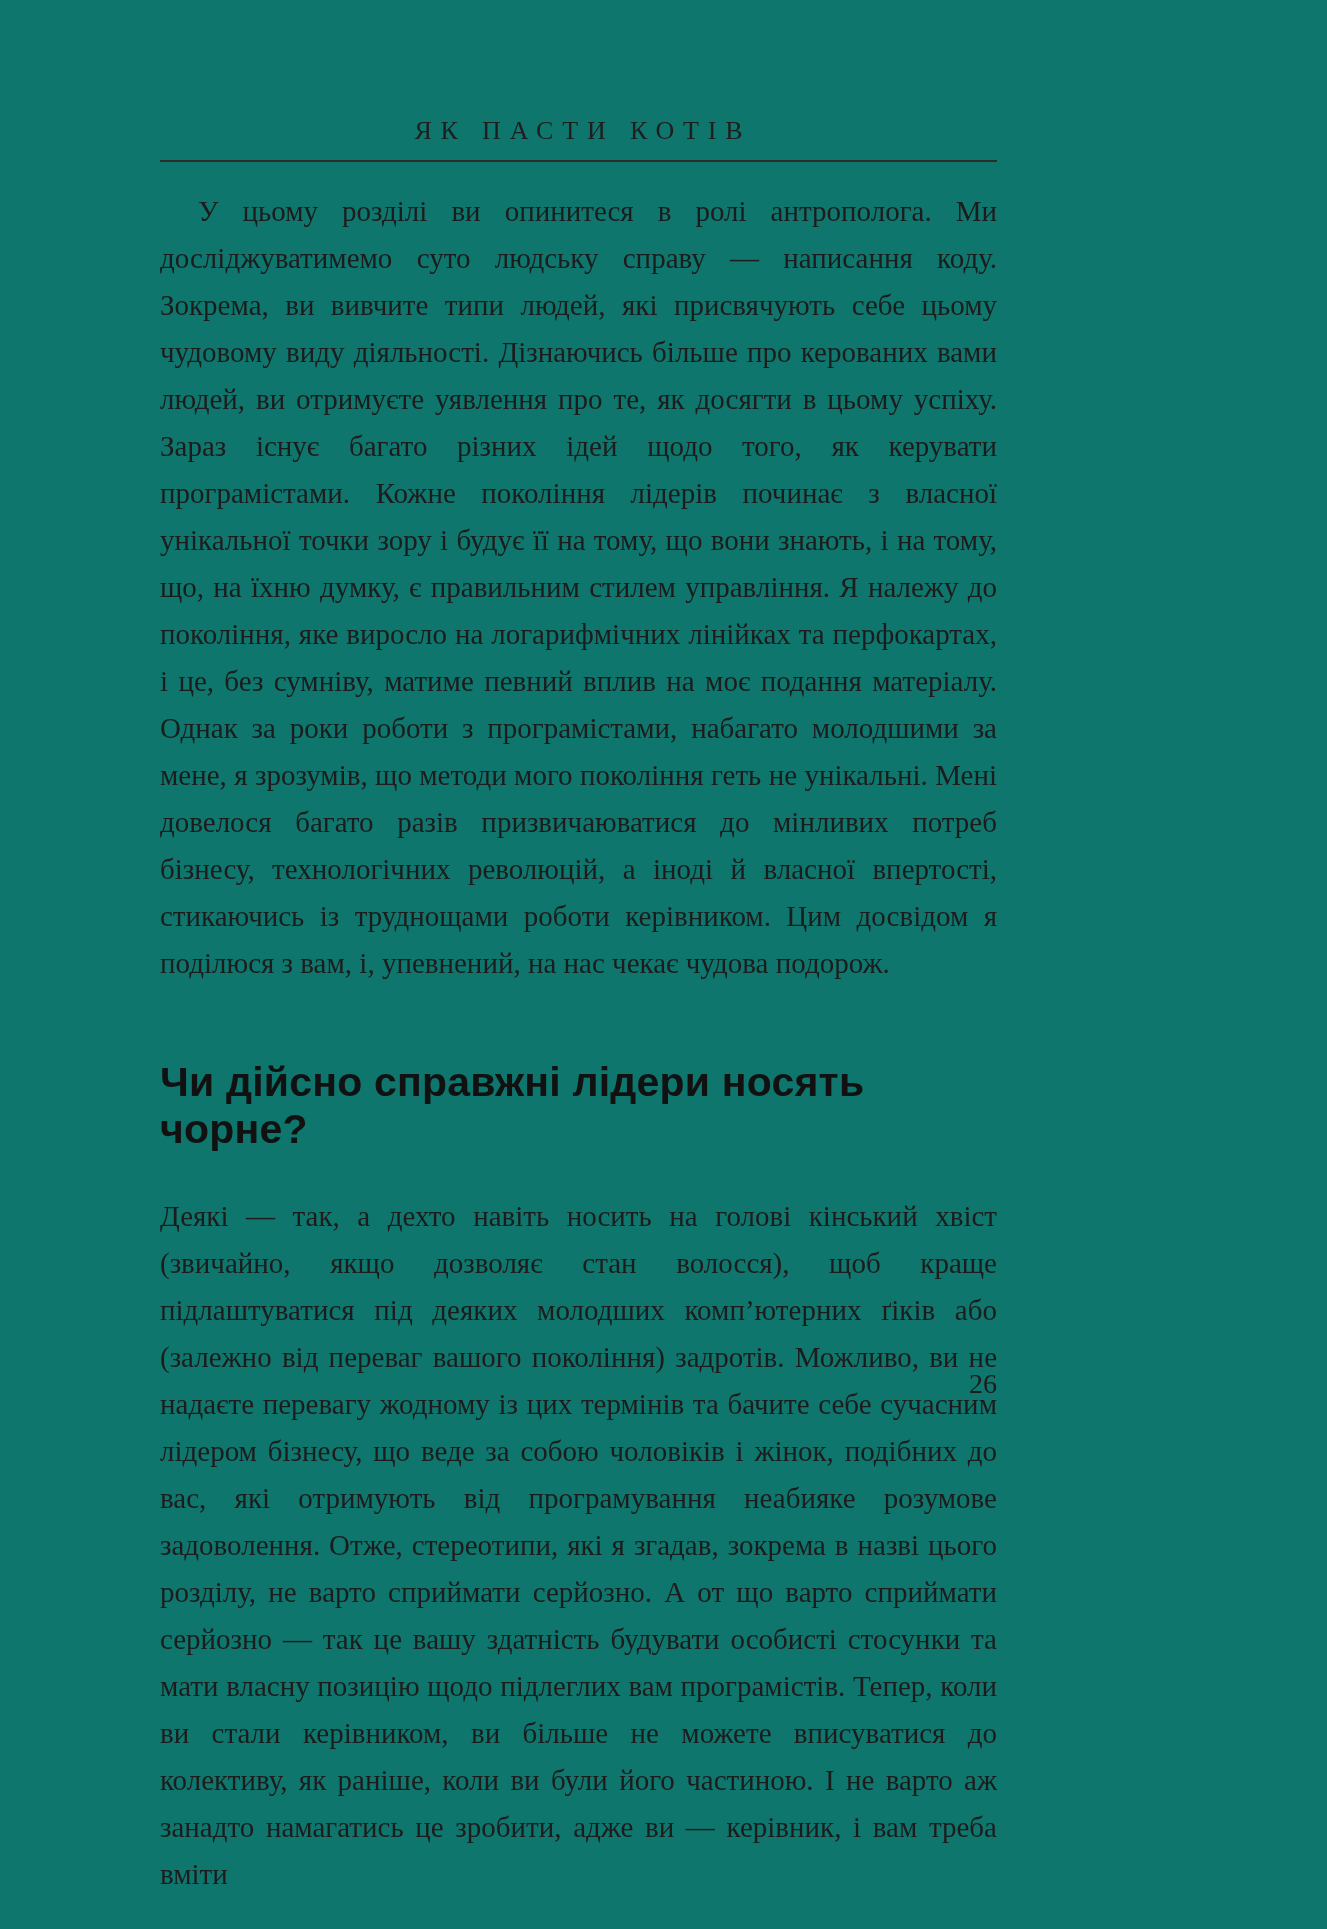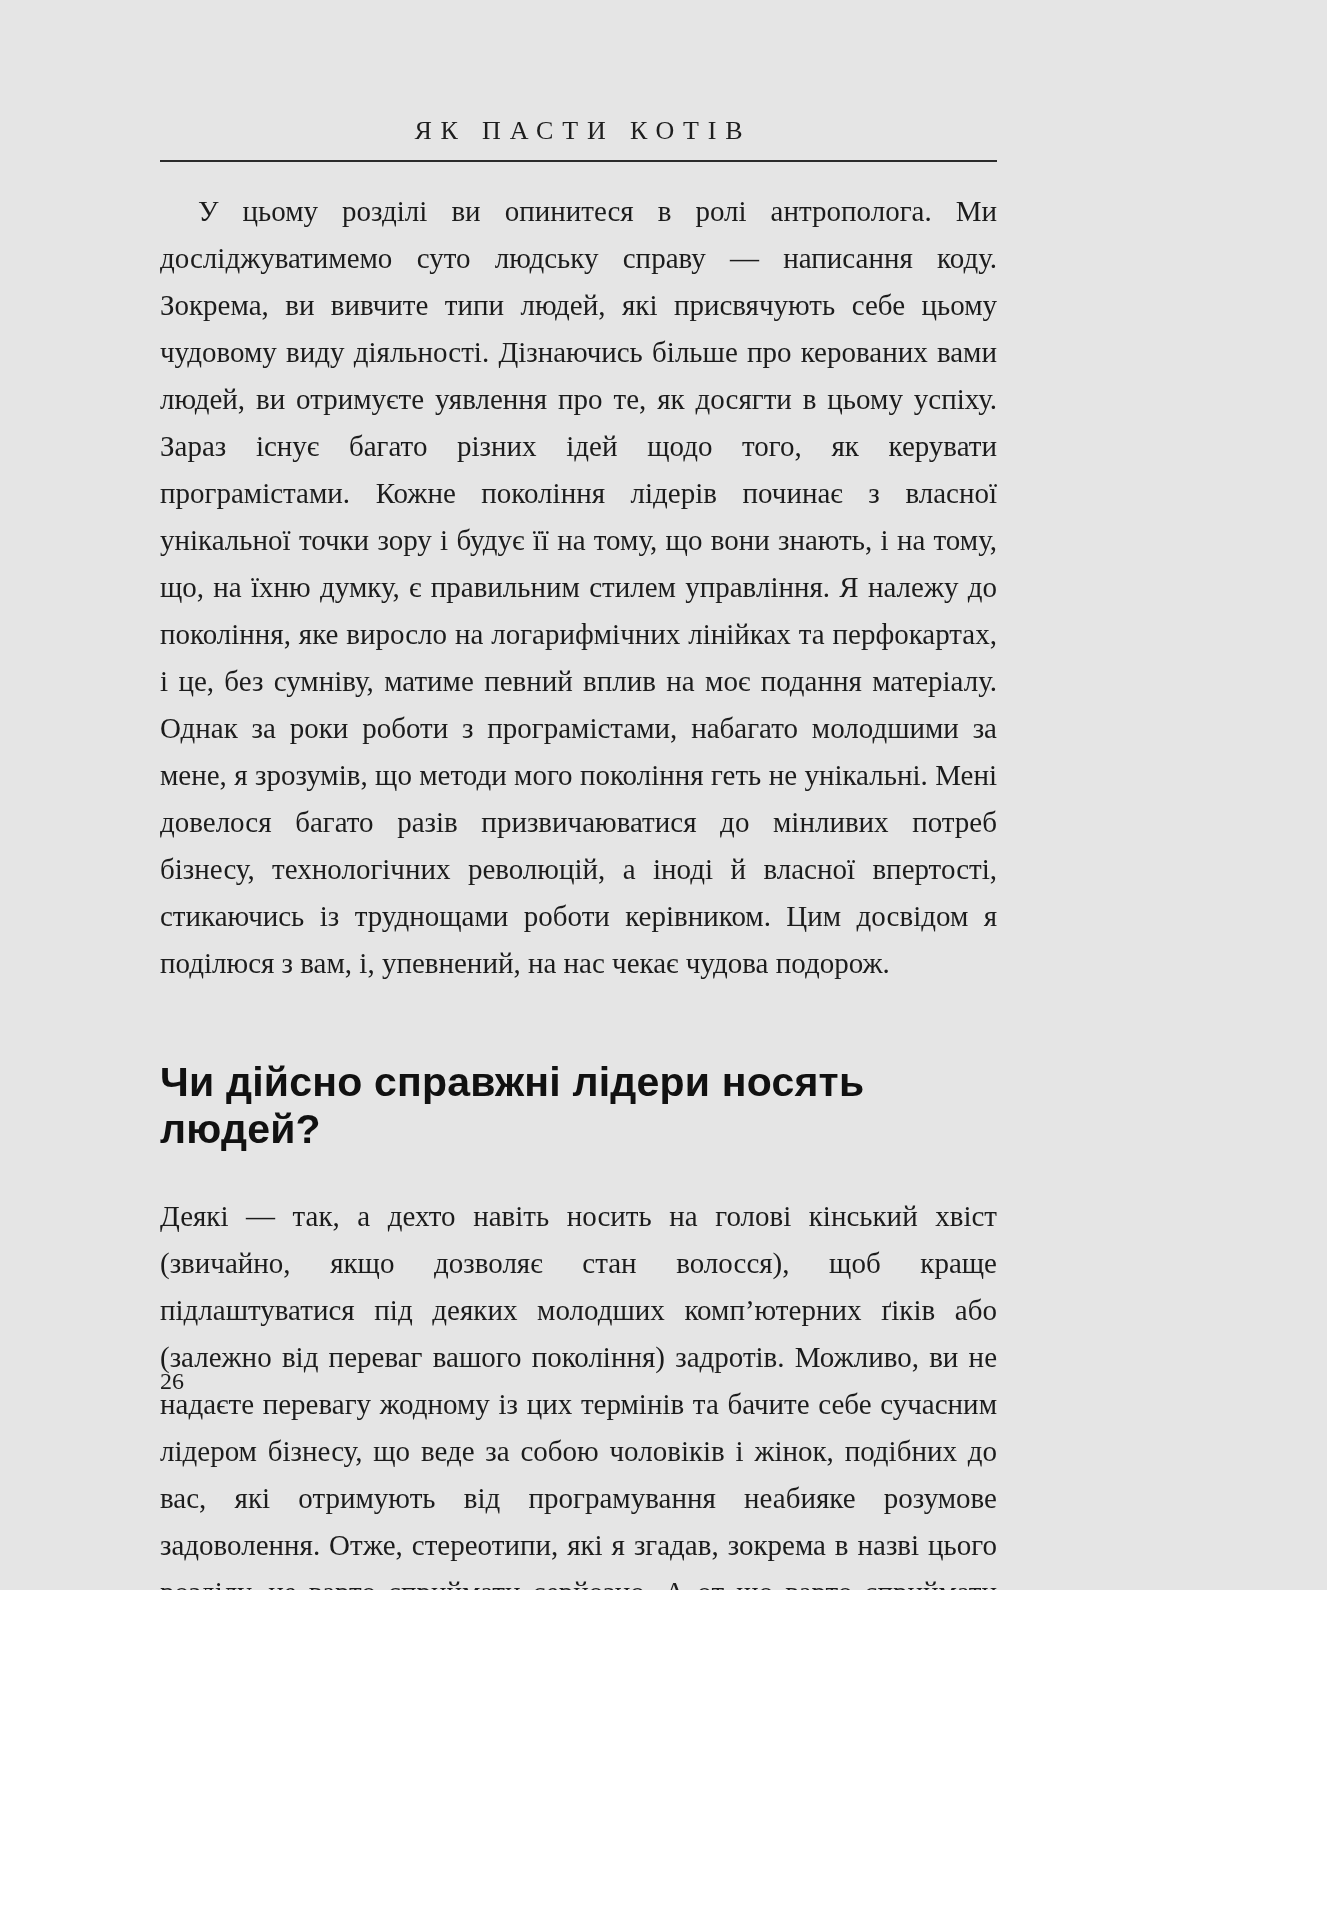"ЯК ПАСТИ КОТІВ" .page { background: #e5e5e5 -> #0f766e; height: 1590px -> 1929px }
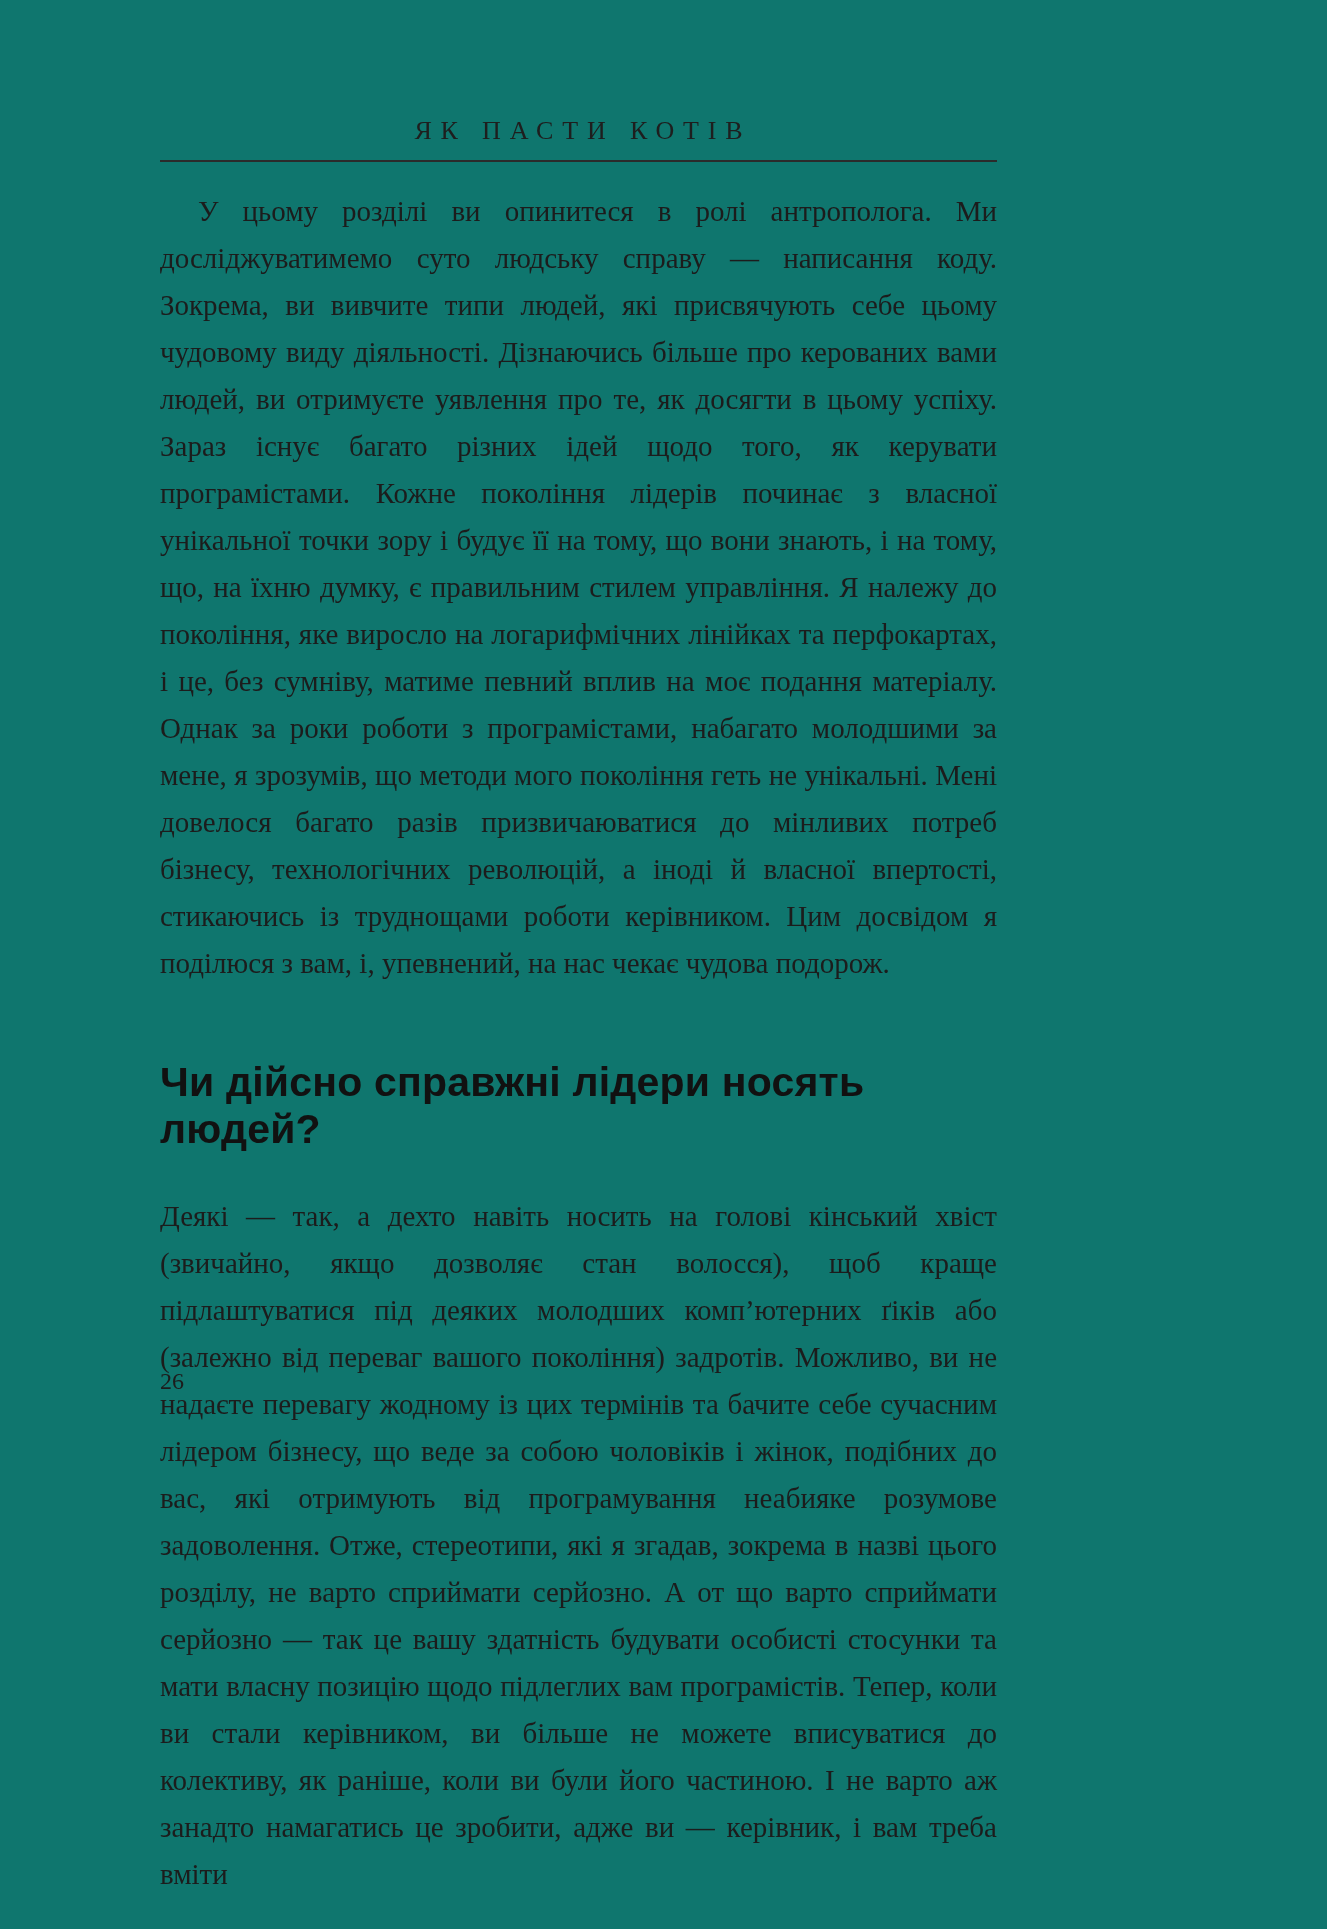"Чи дійсно справжні лідери носять" h2.section-heading { text: людей -> чорне }
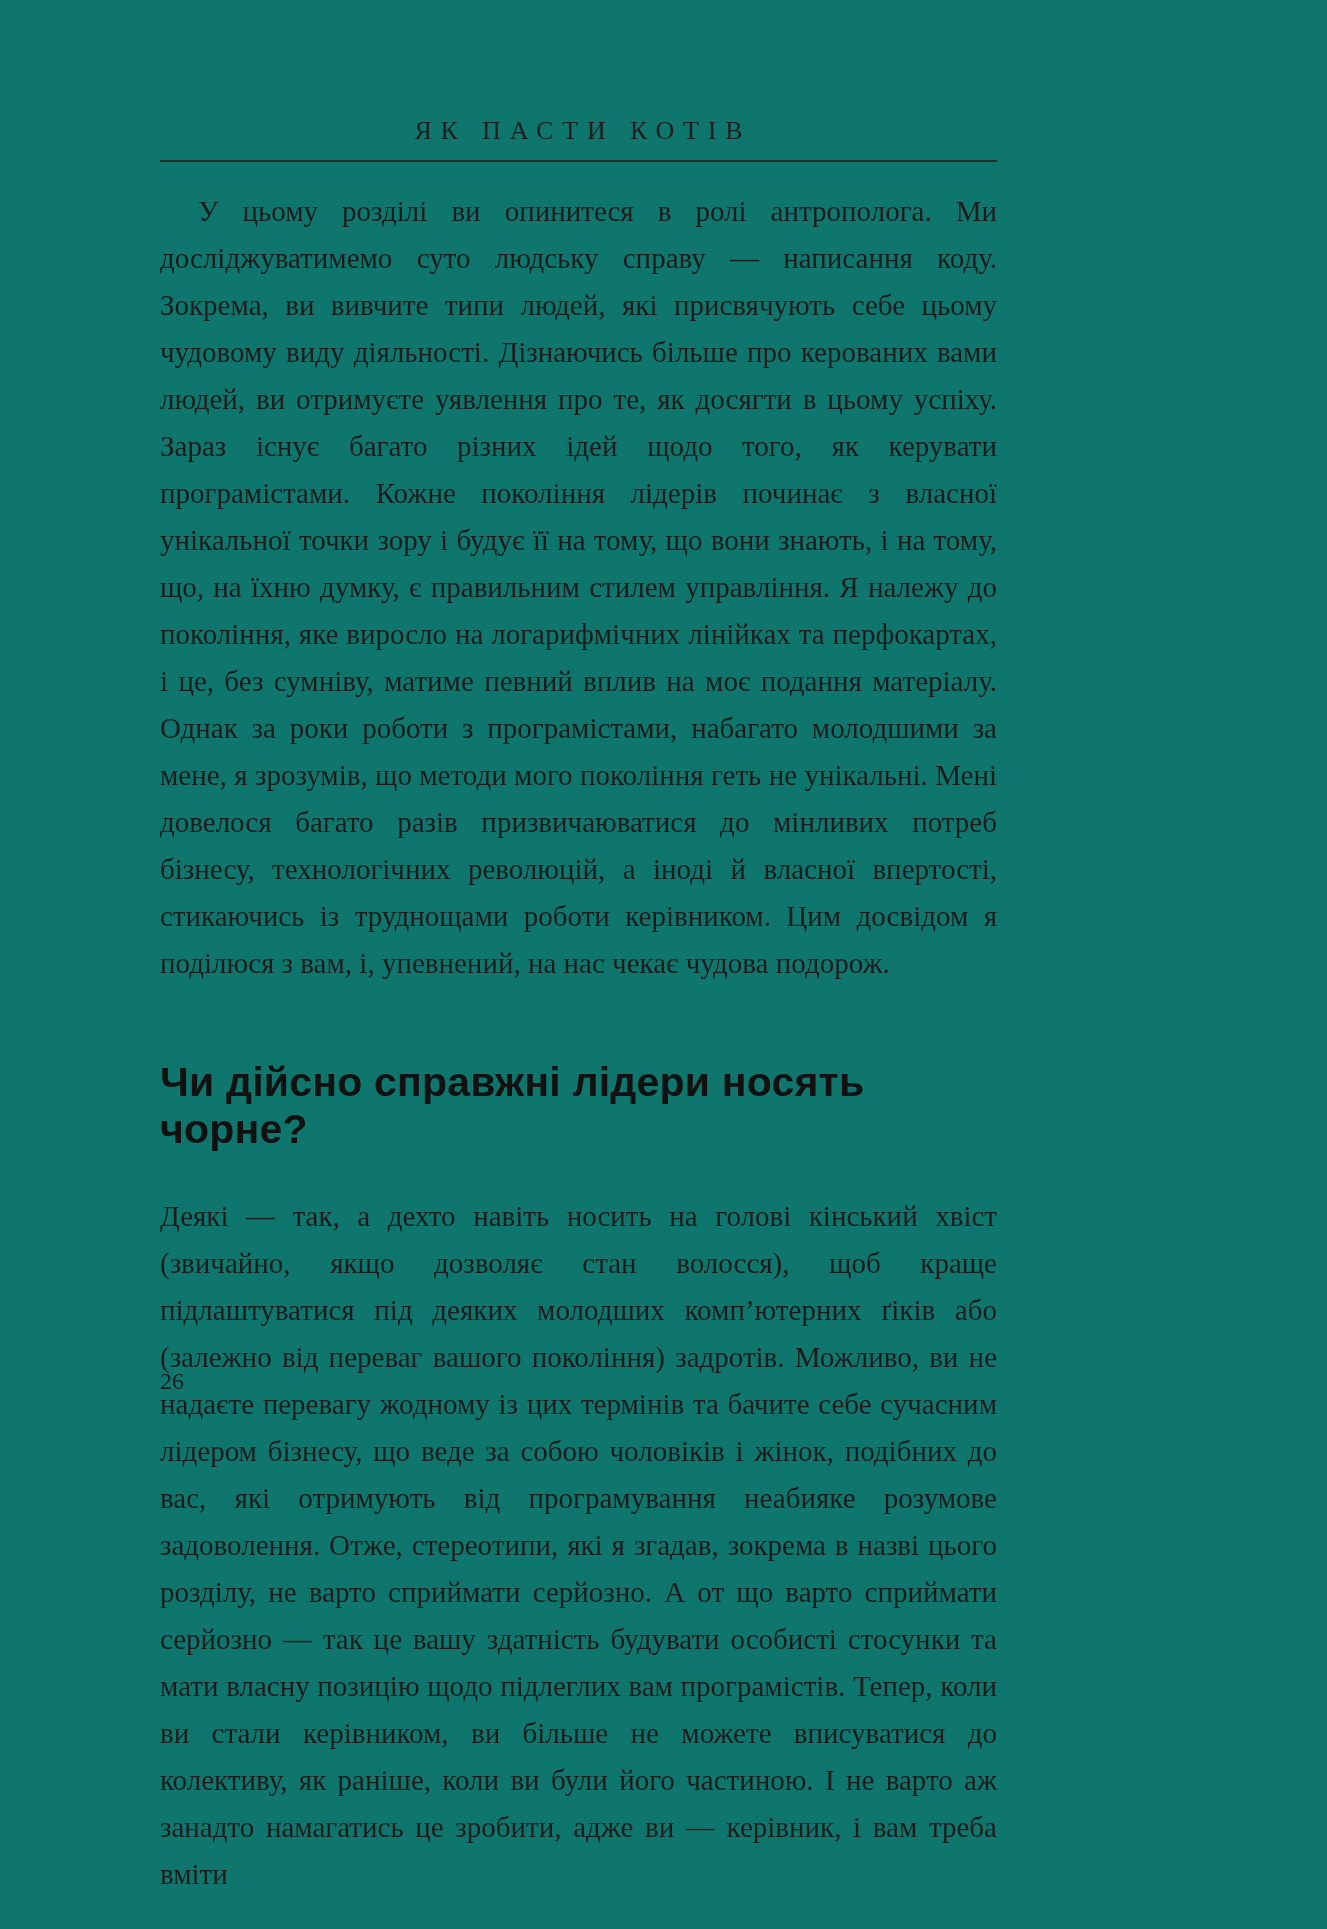"26" .page-number { font-size: 24px -> 28px; text-align: left -> right }
